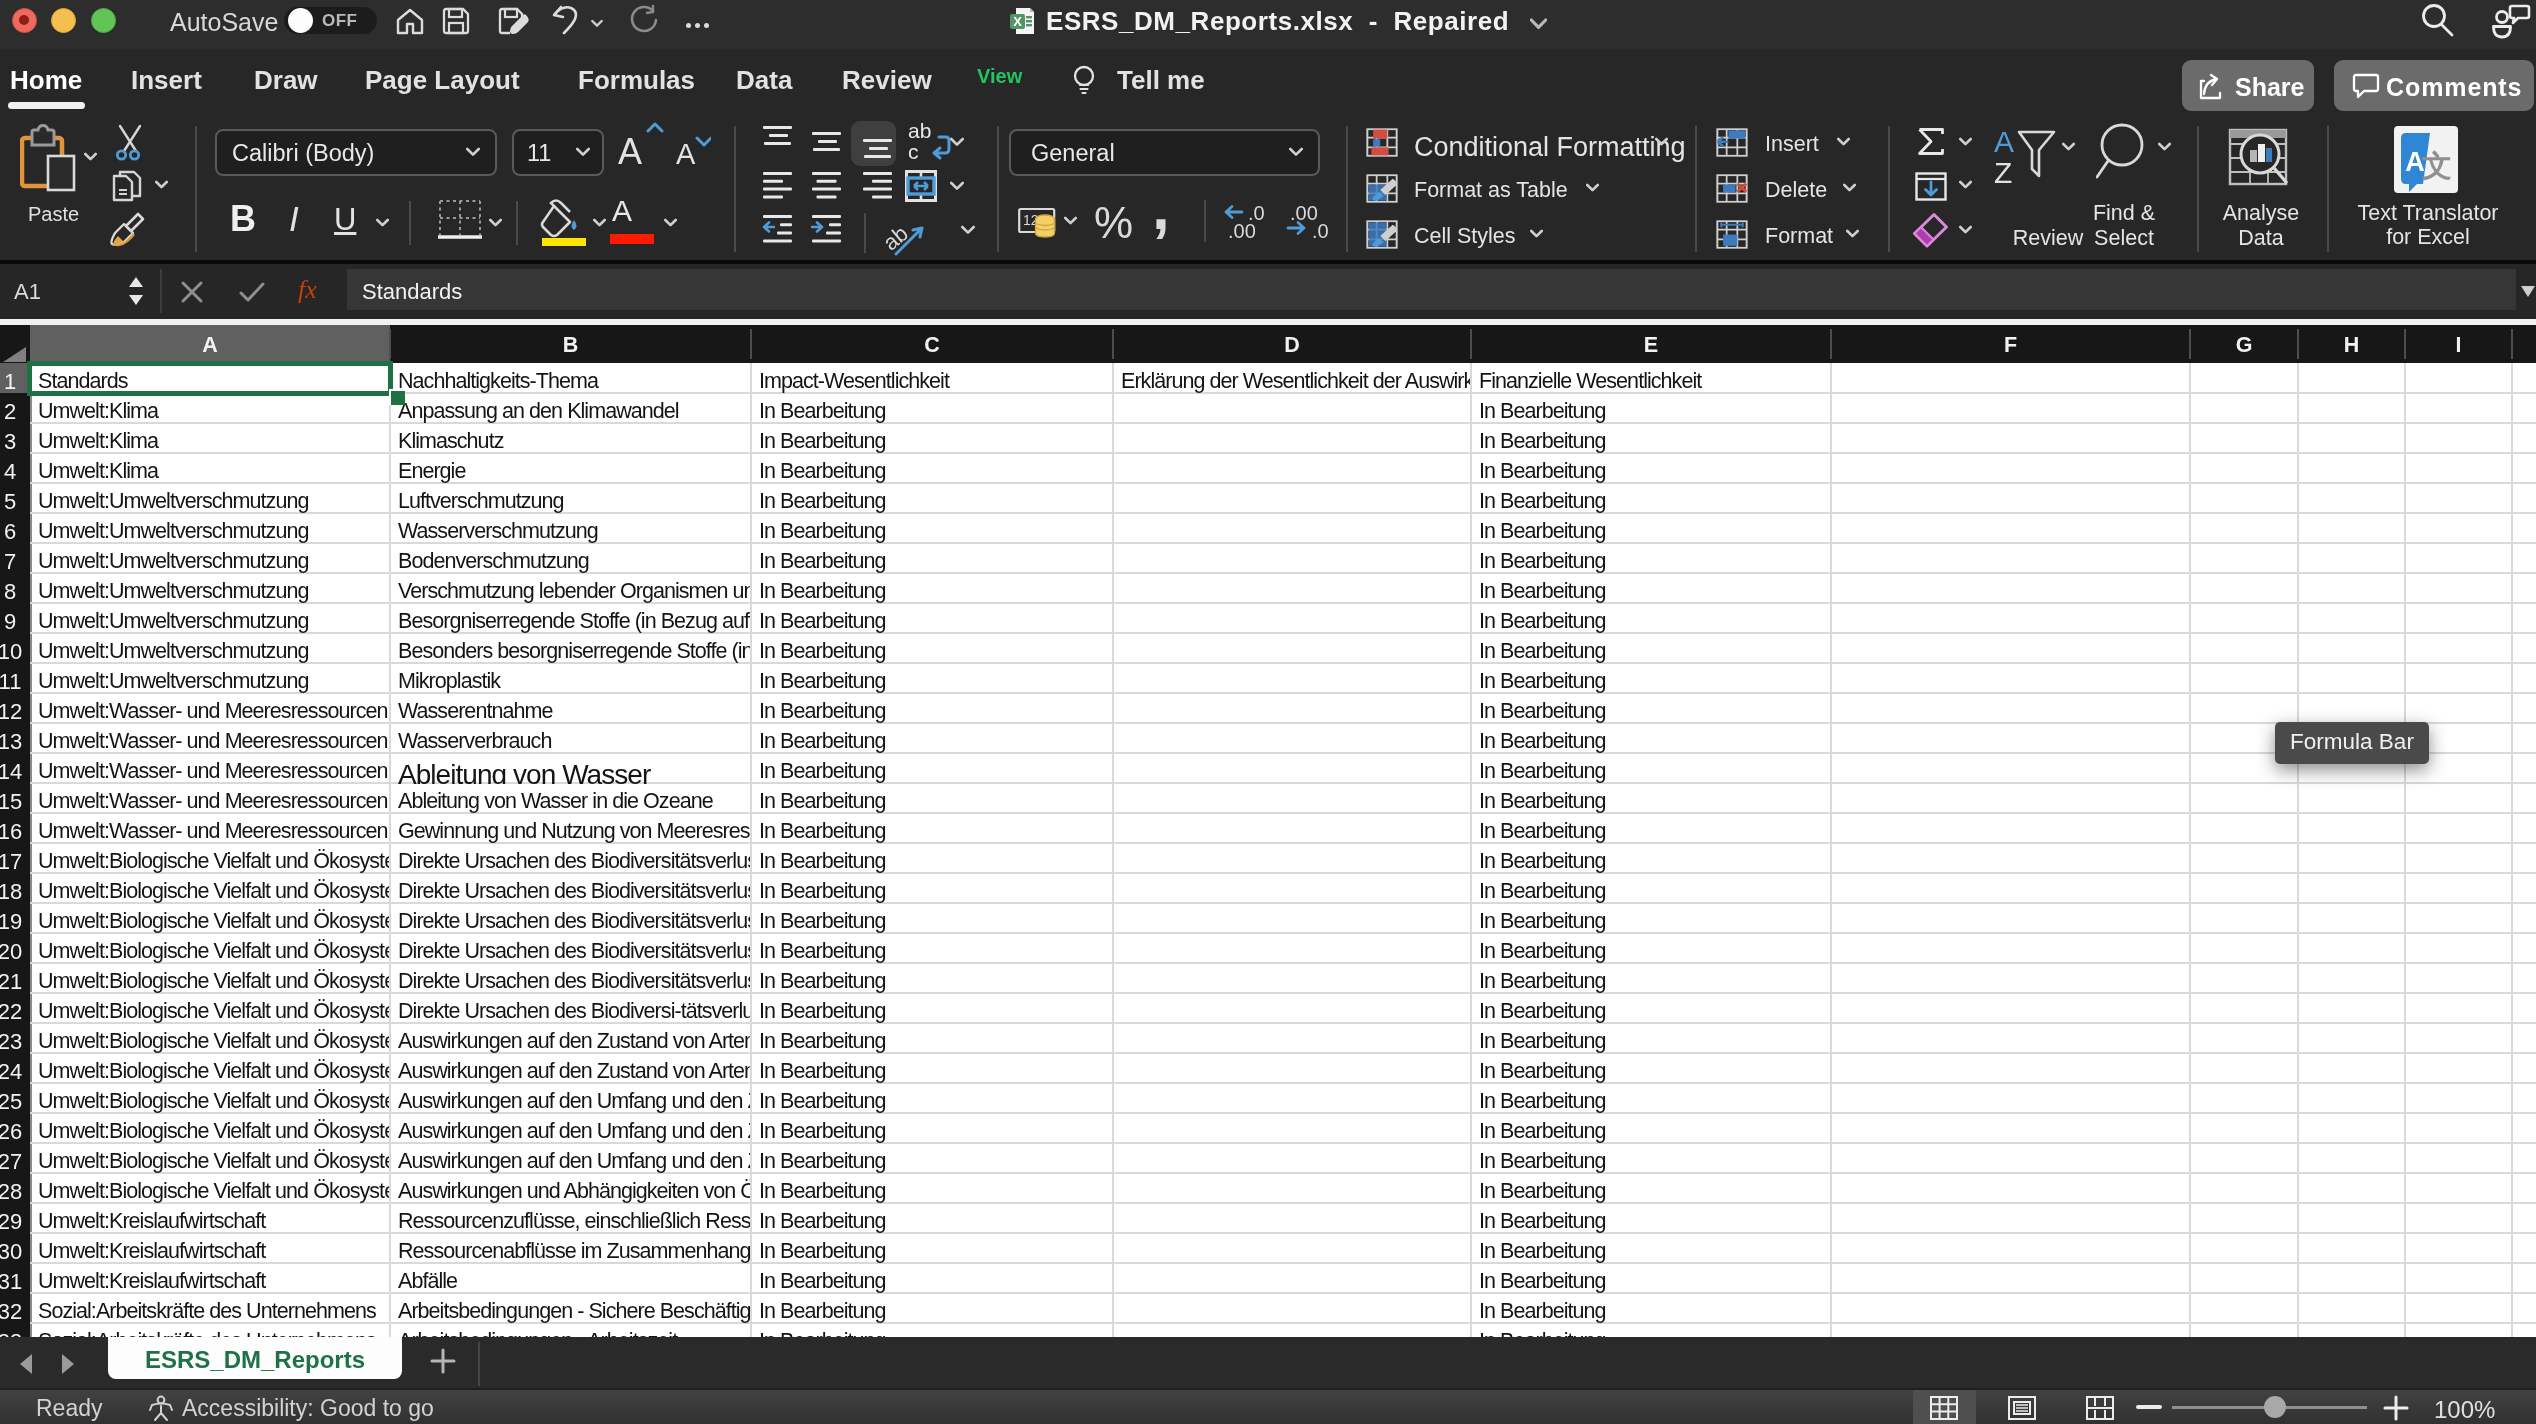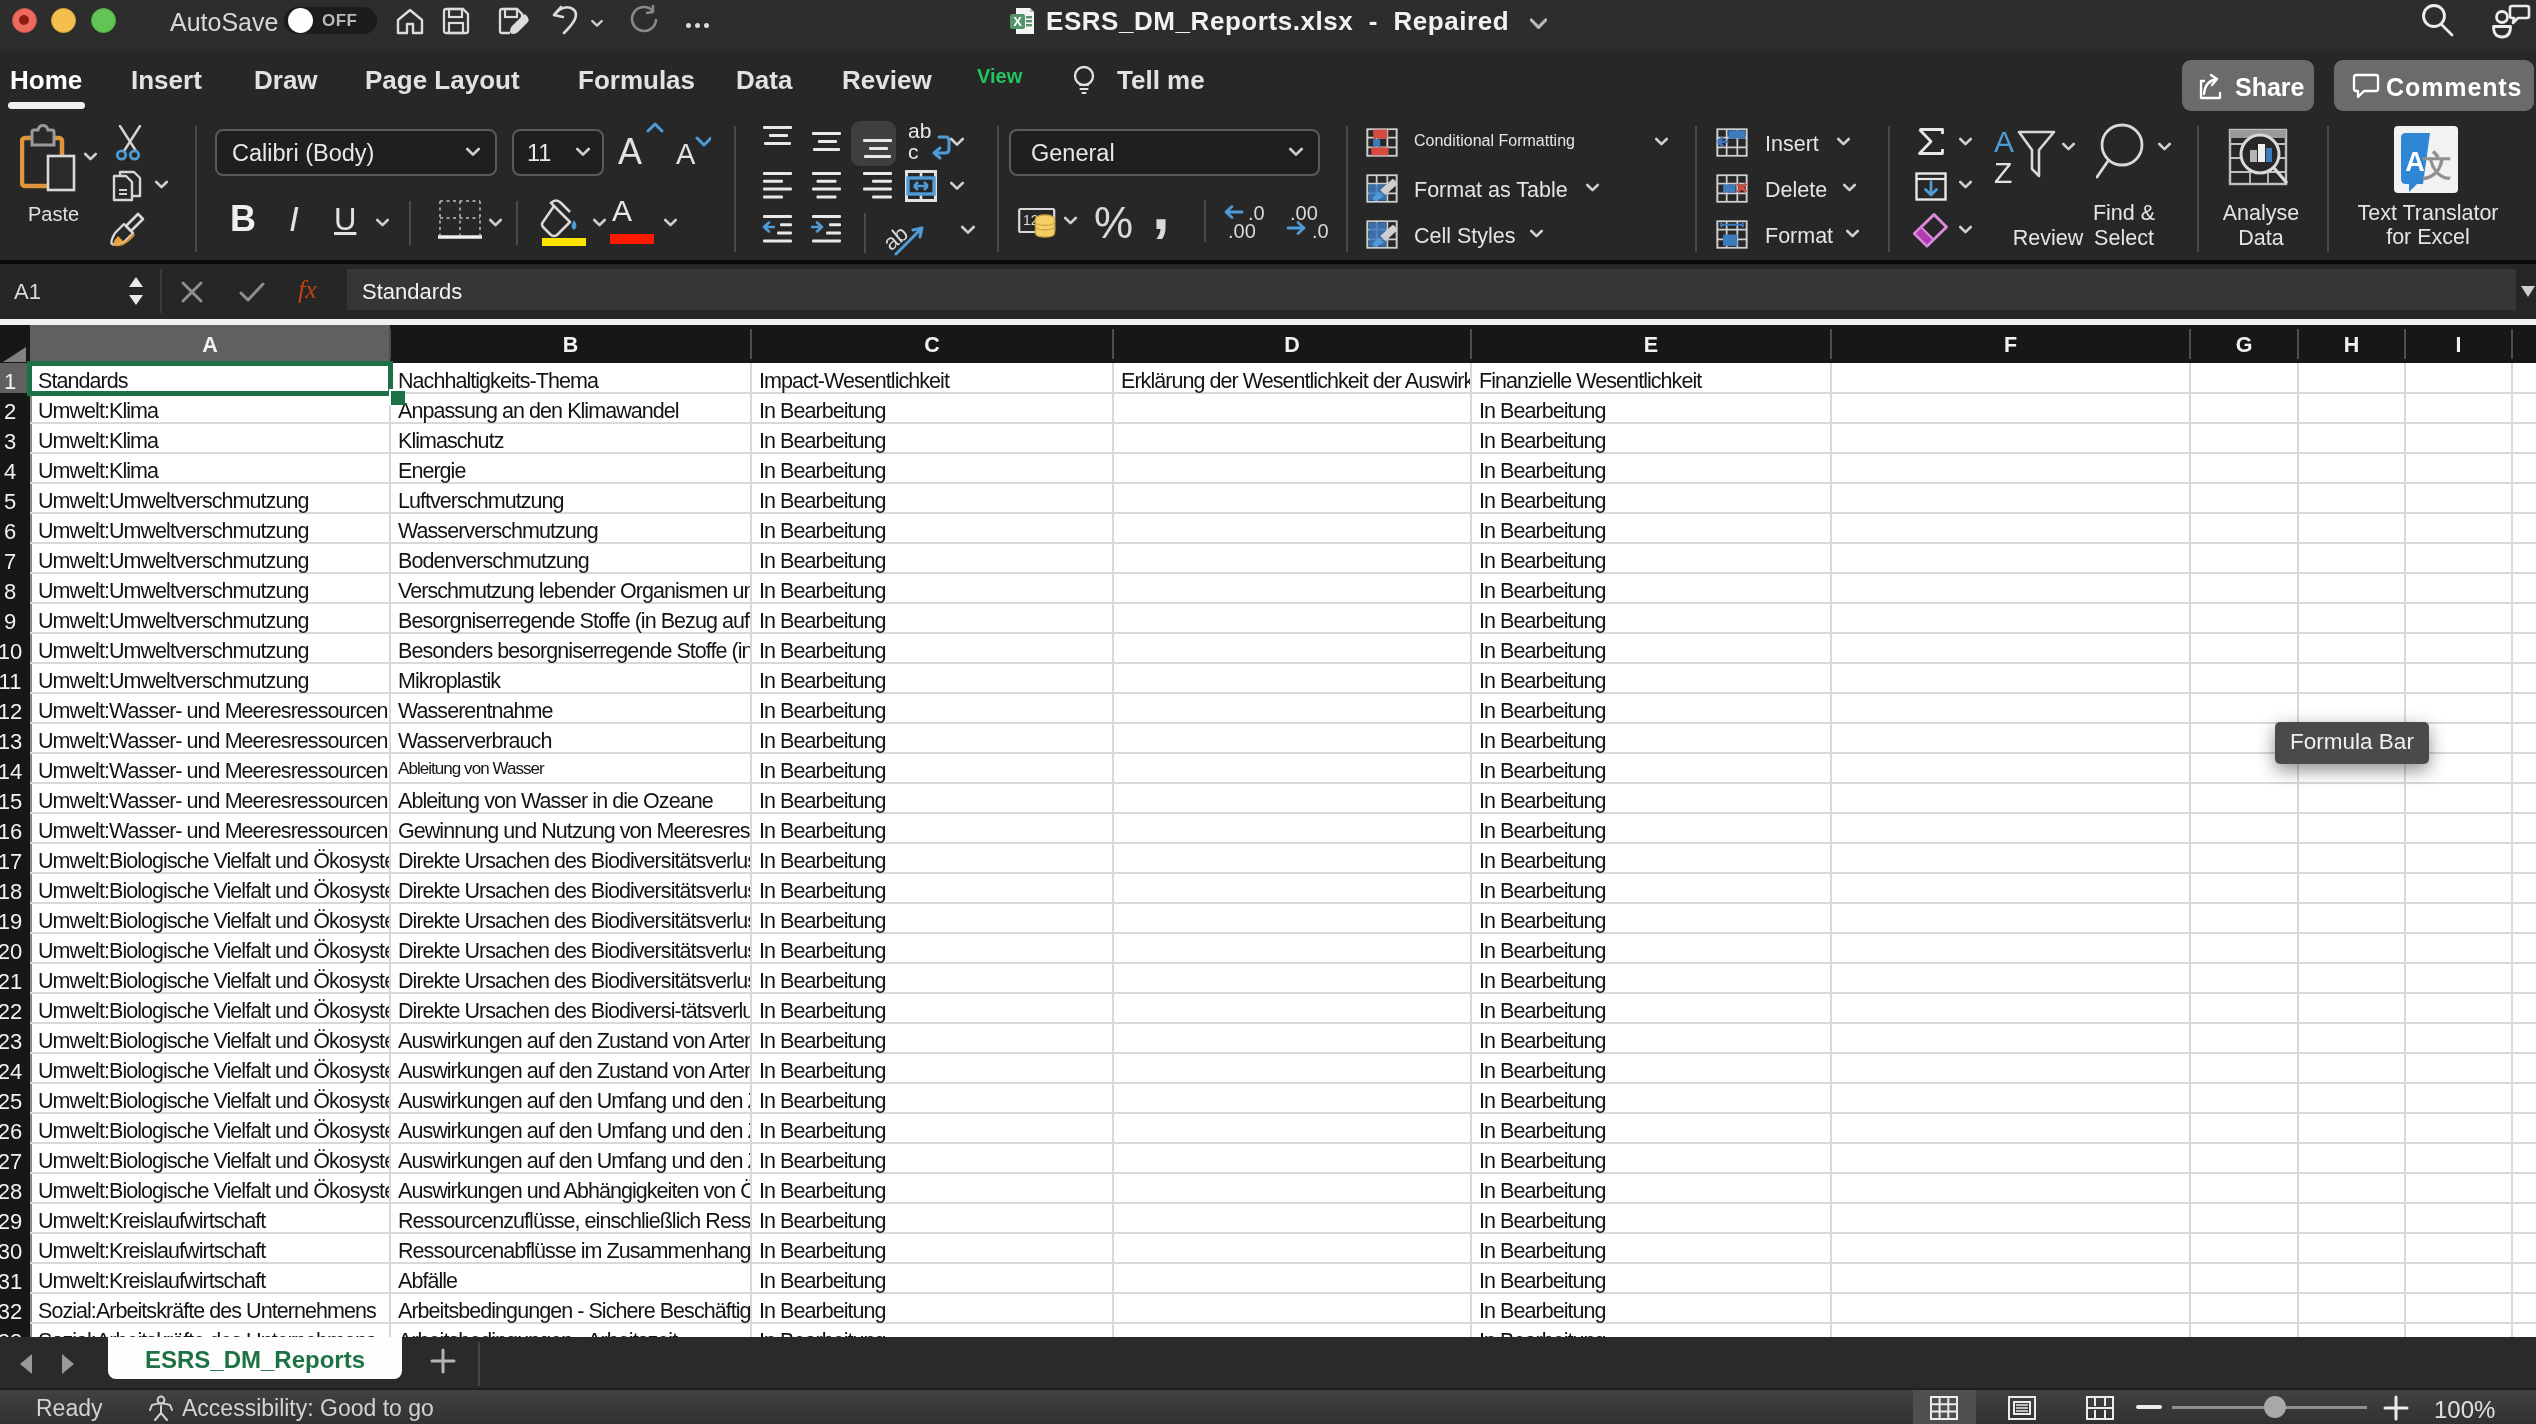"Conditional Formatting" div { font-size: 16px -> 27px }
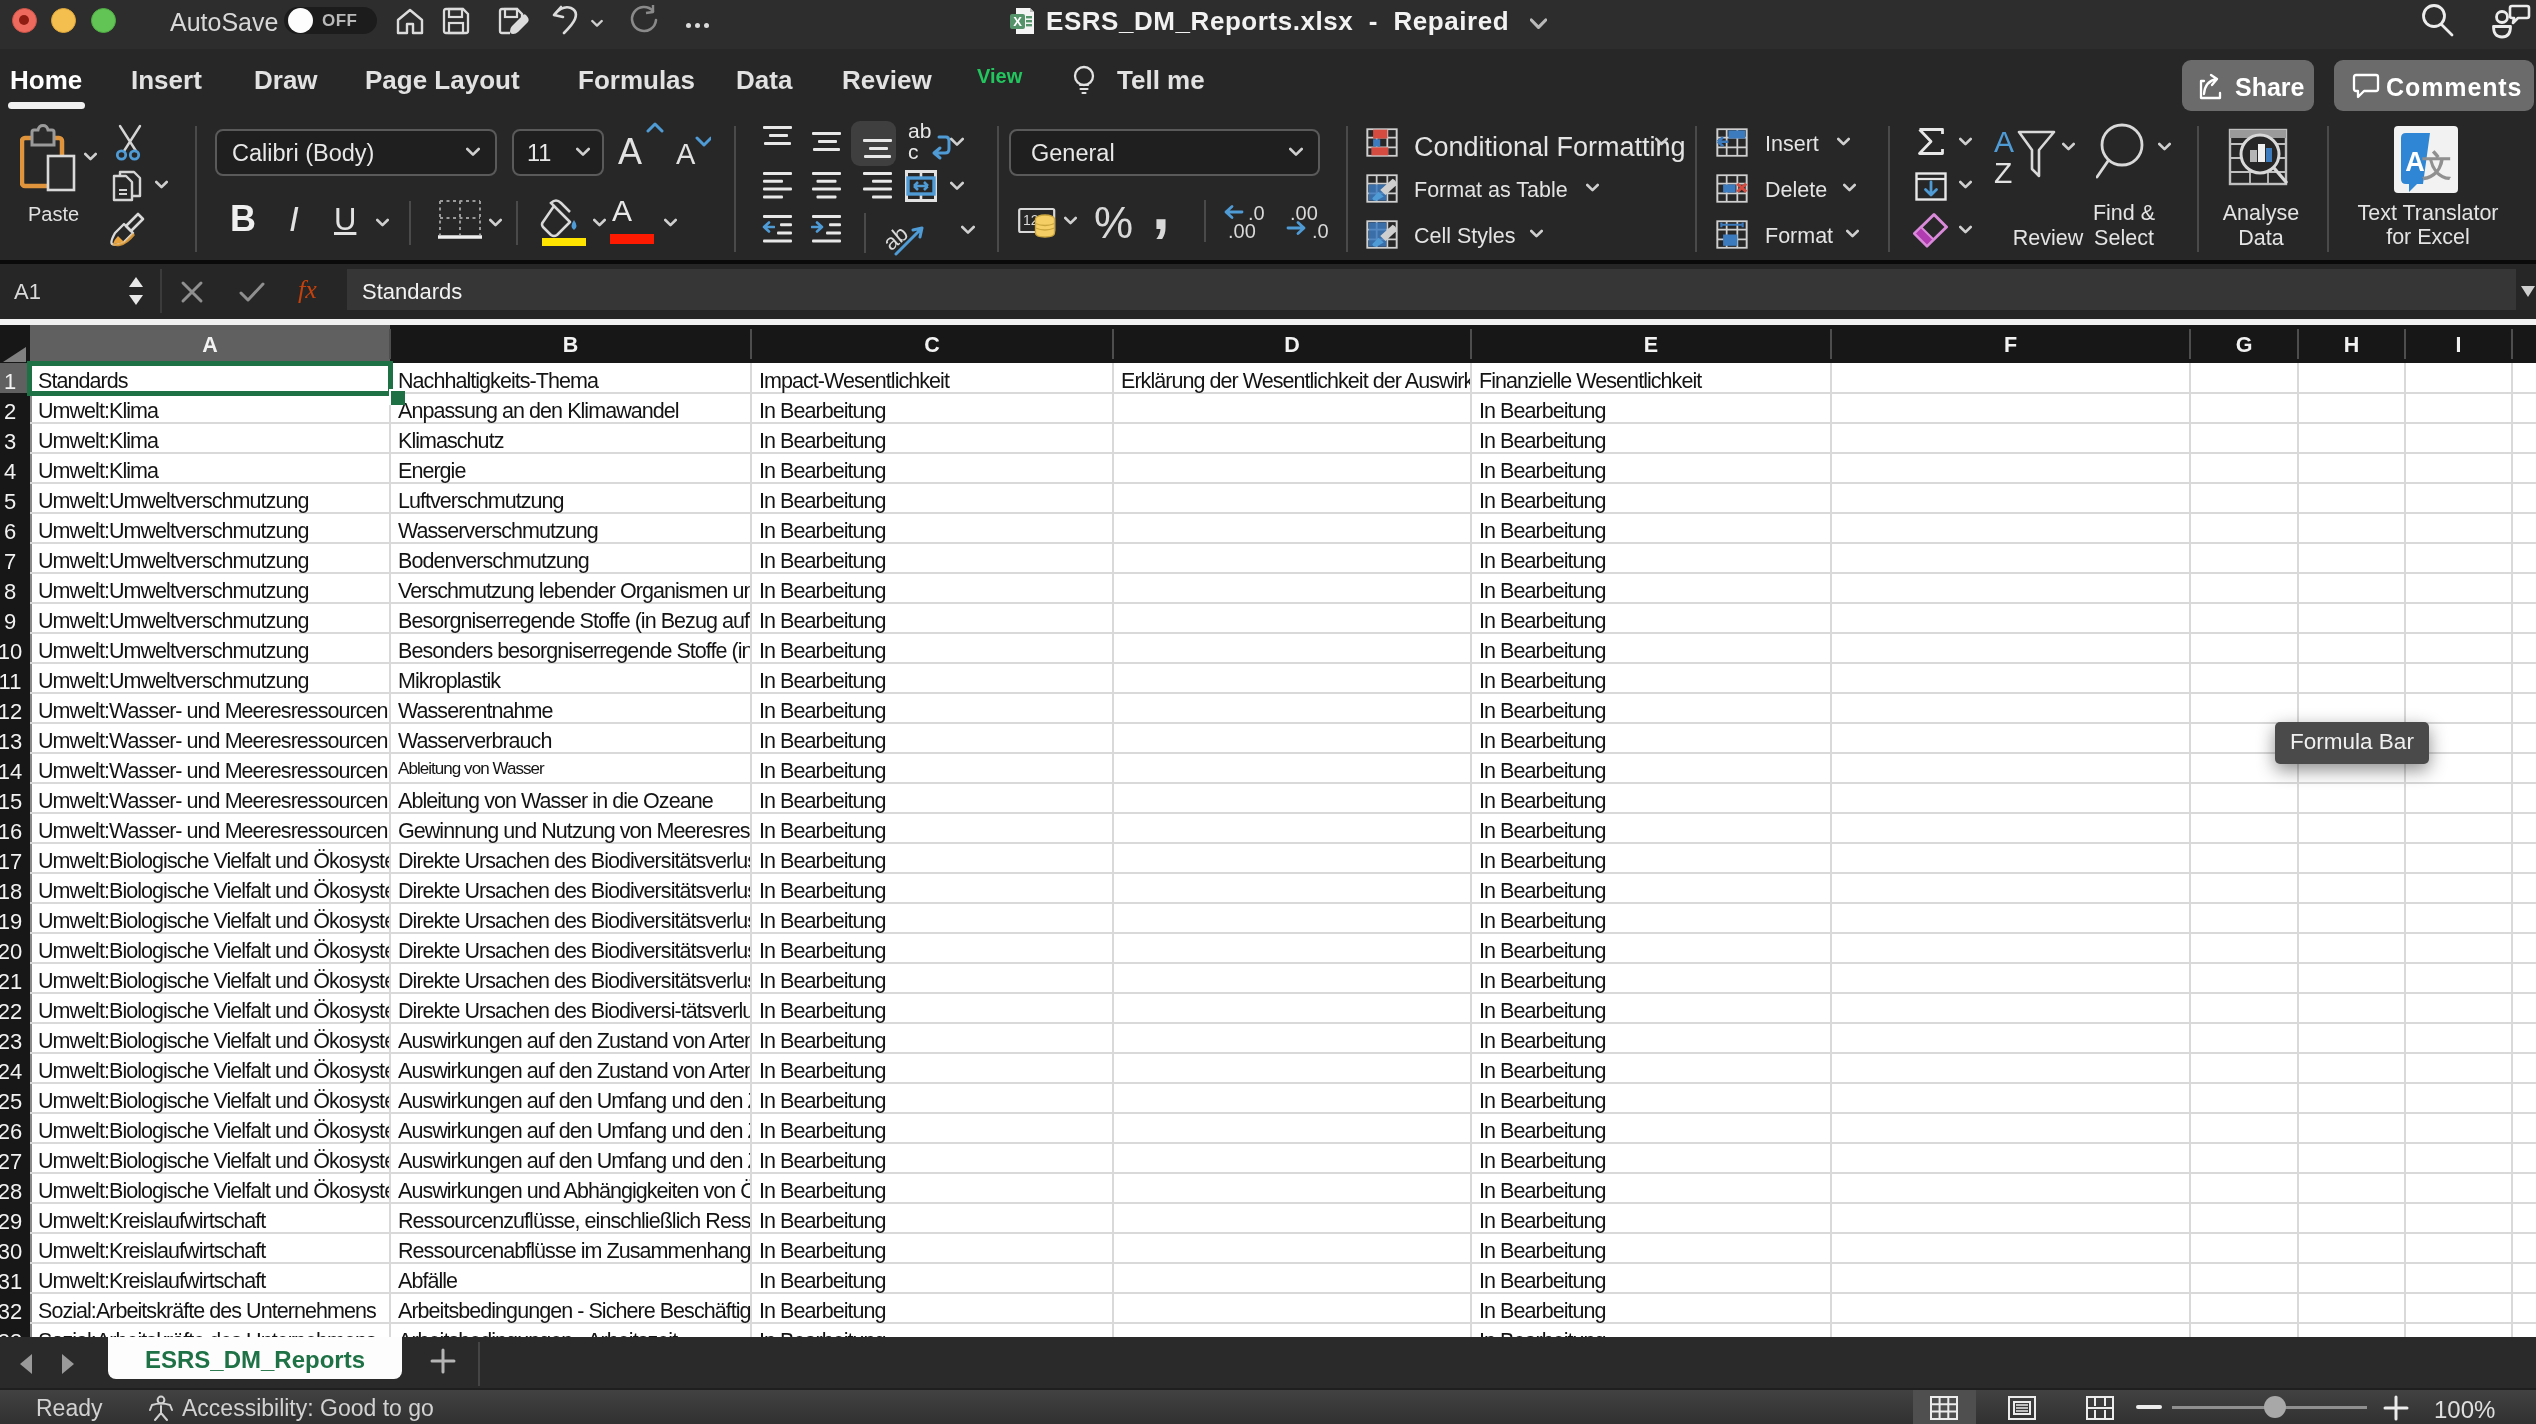"Ableitung von Wasser" div { font-size: 17px -> 28px }
